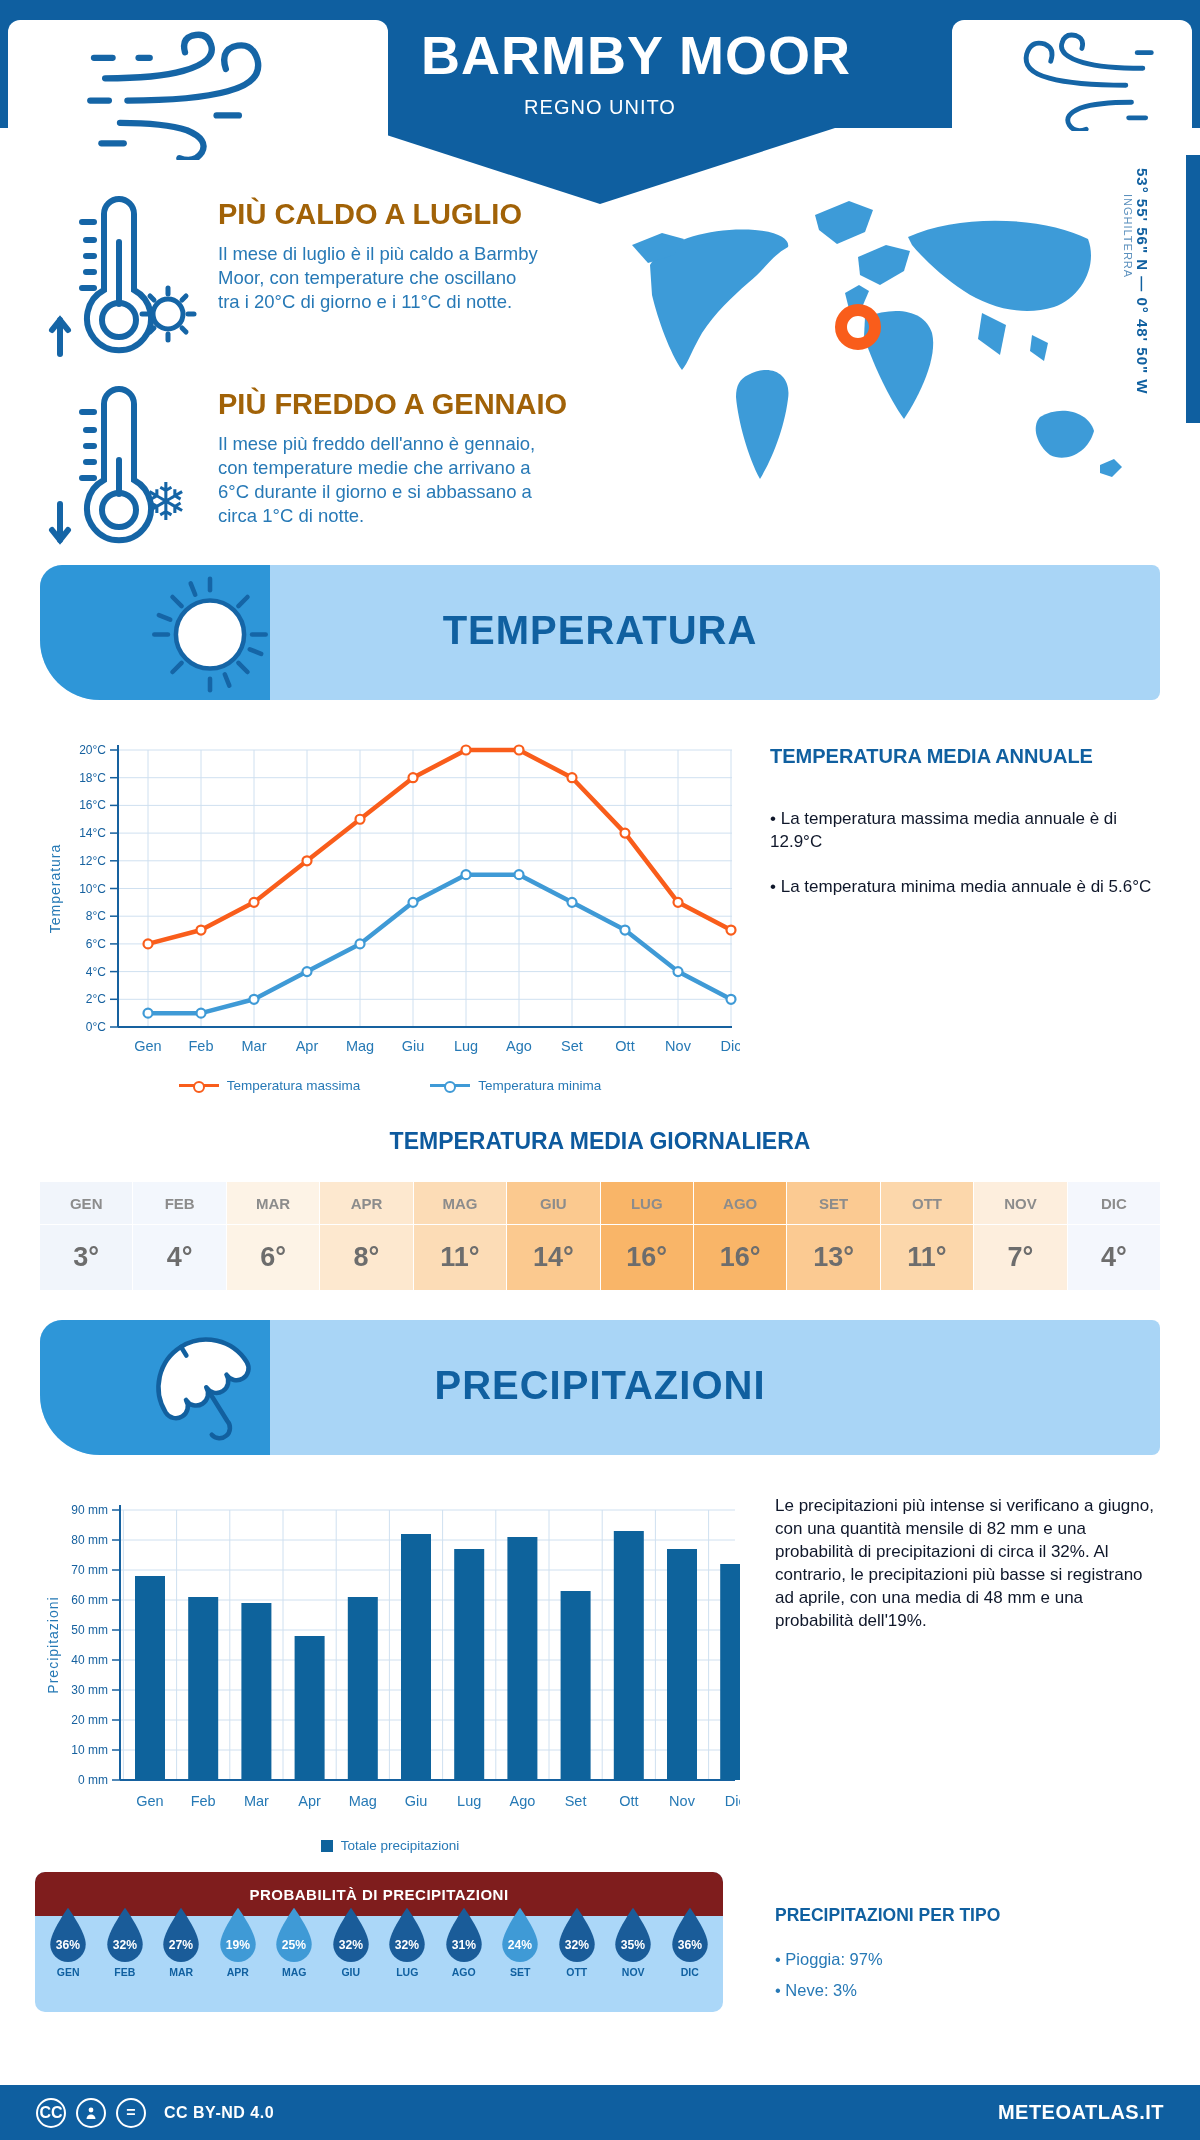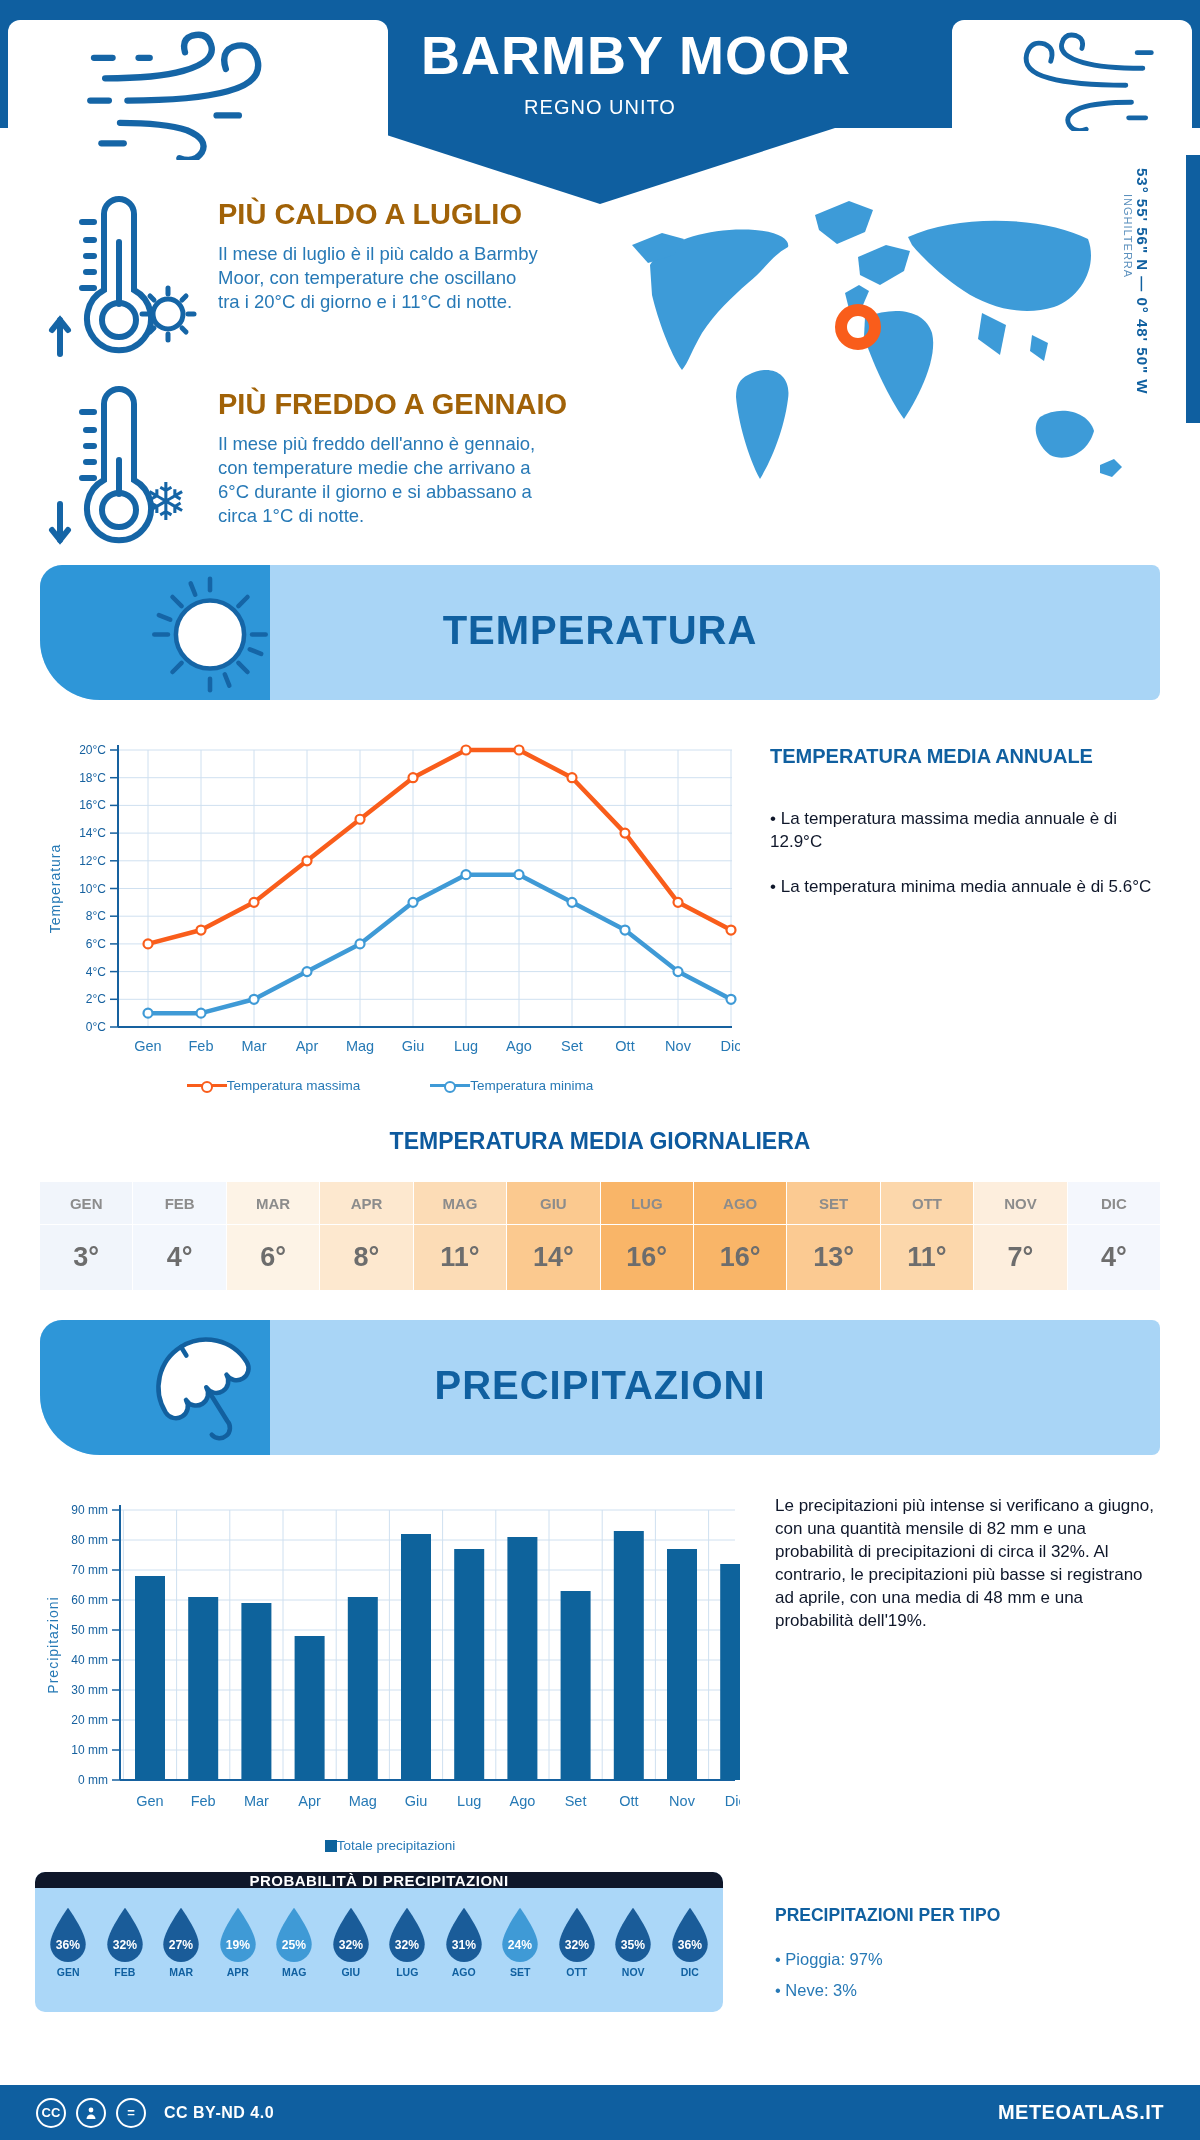"Temperatura massima" .legend-item { gap: none -> 8px }
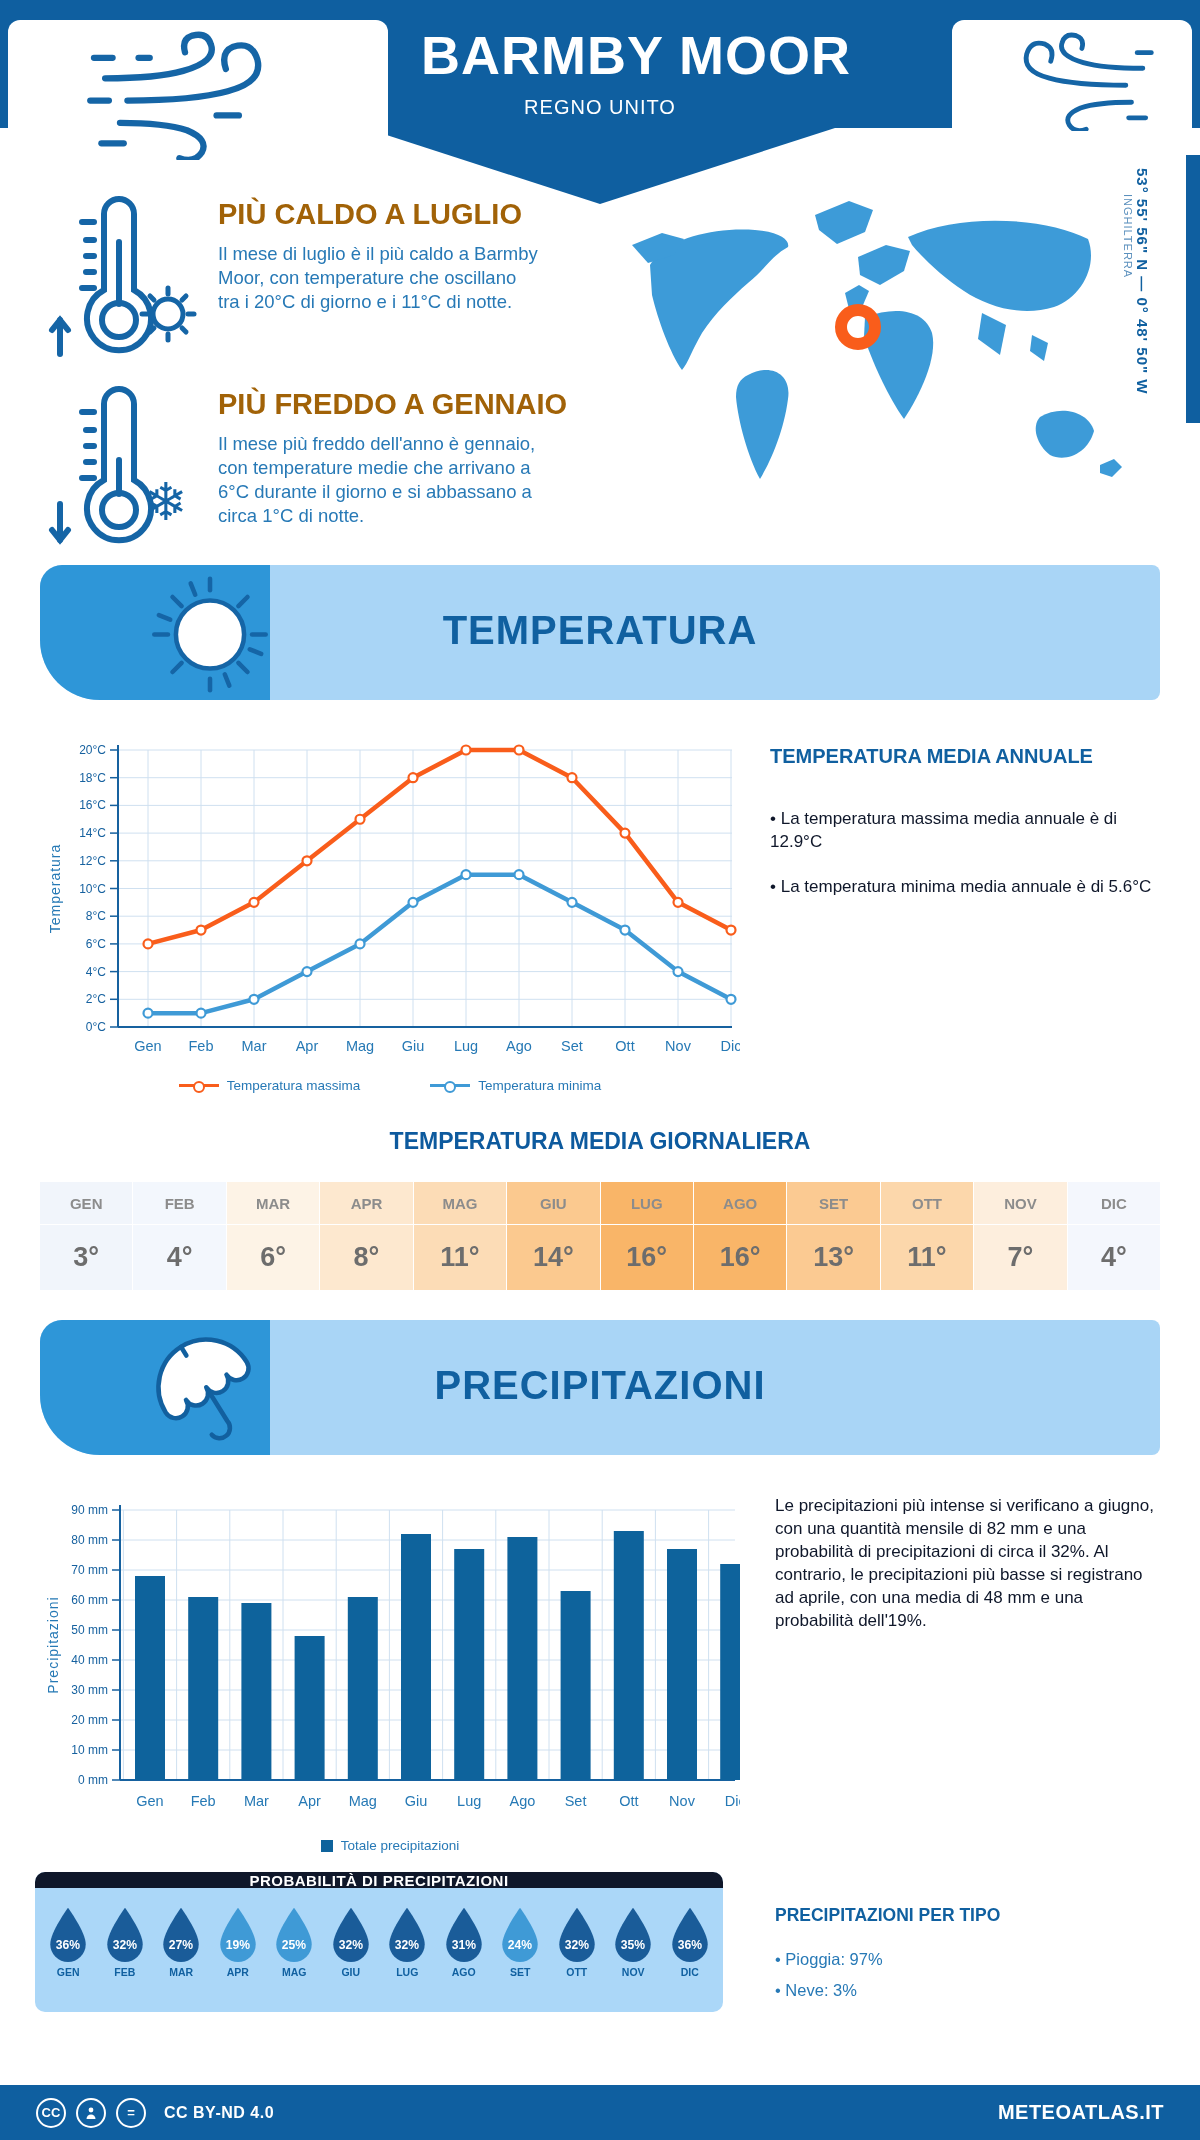"PROBABILITÀ DI PRECIPITAZIONI" .prob-head { background: #0f172a -> #7f1d1d; height: 16px -> 44px }
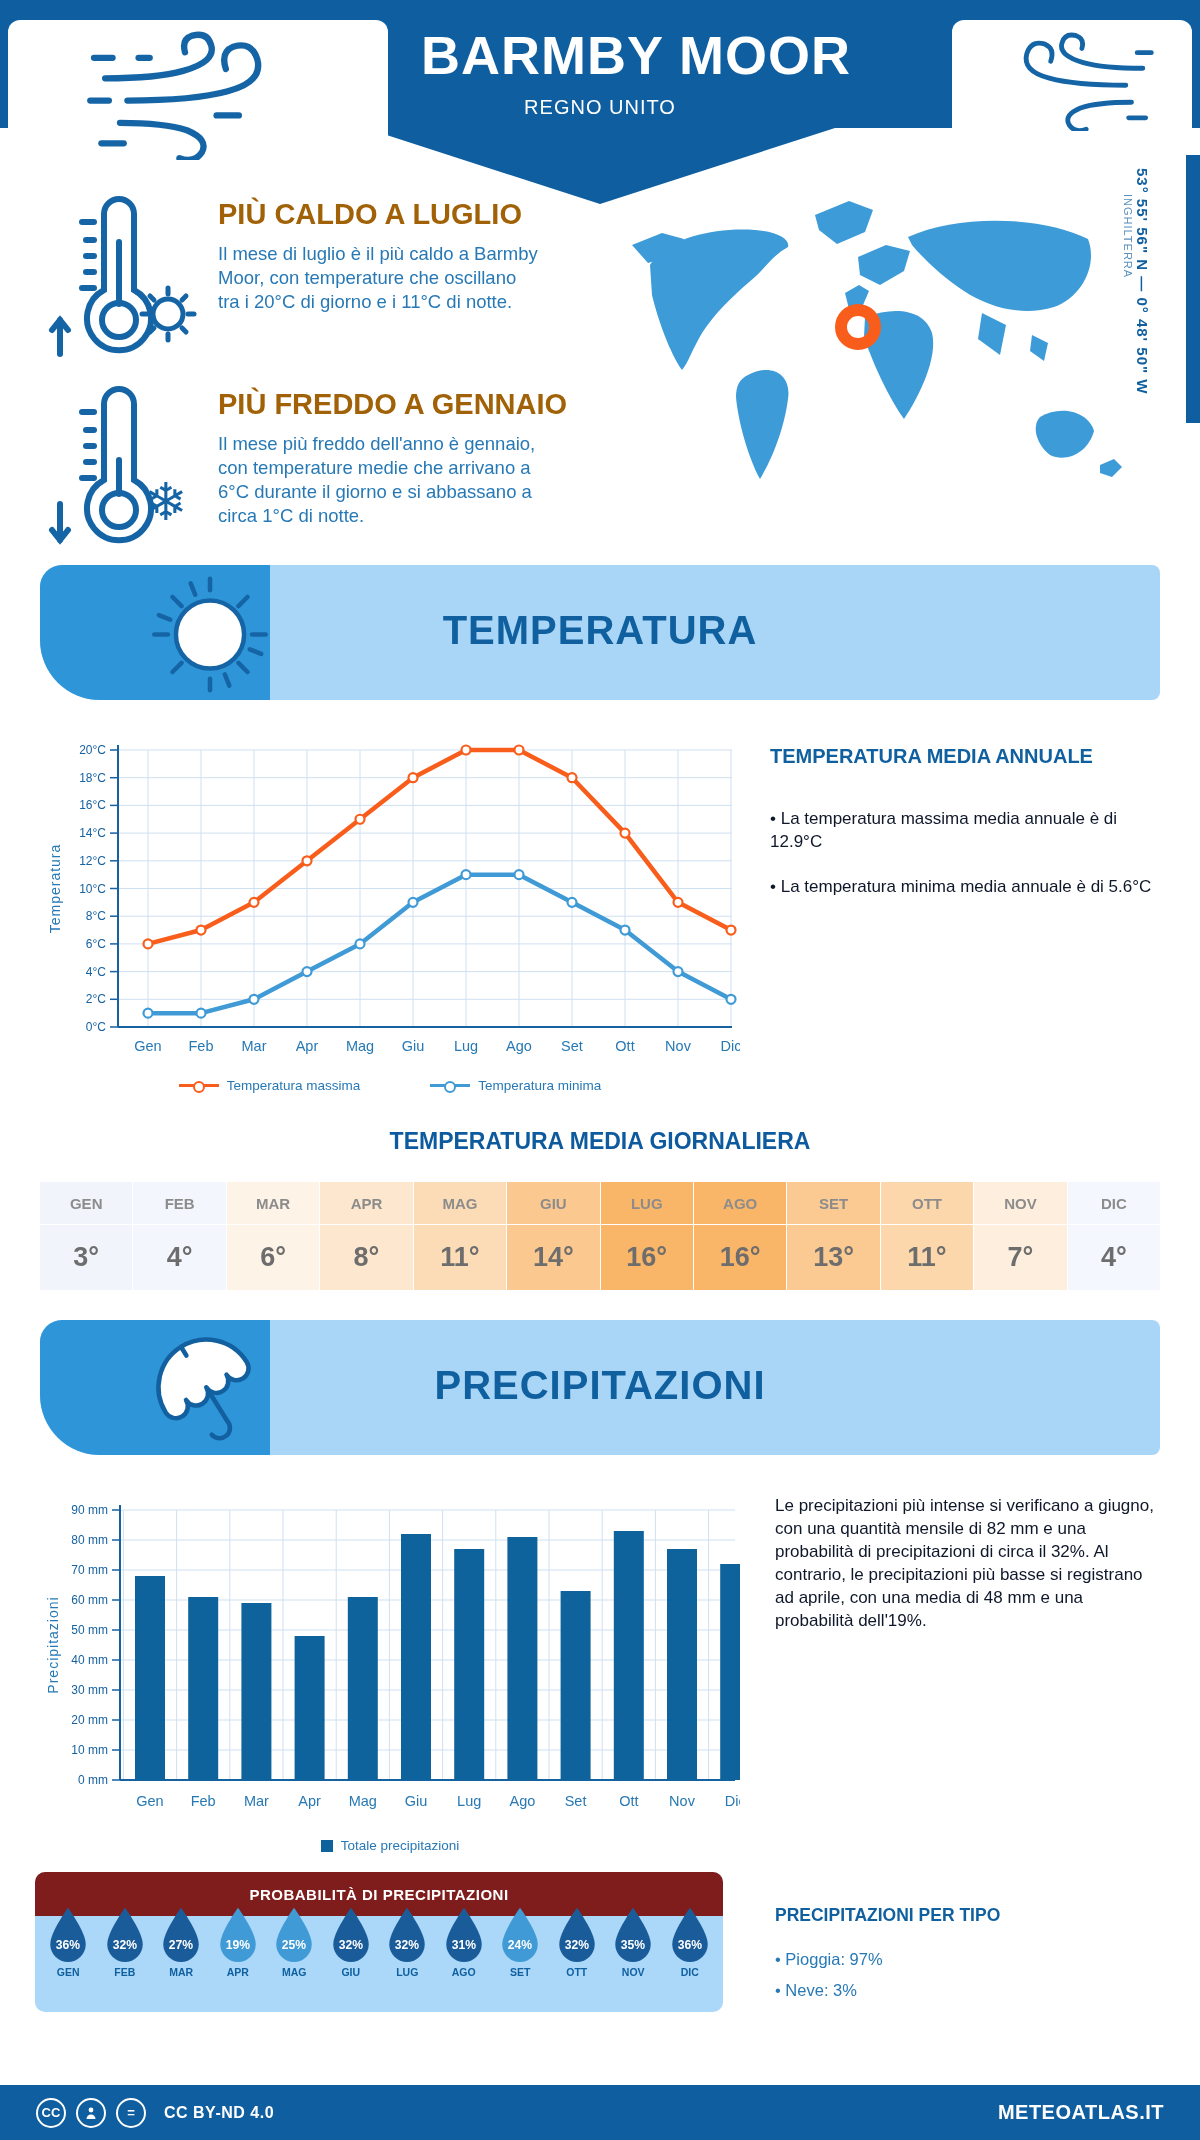"CC" .fic { font-size: 13px -> 16px }
